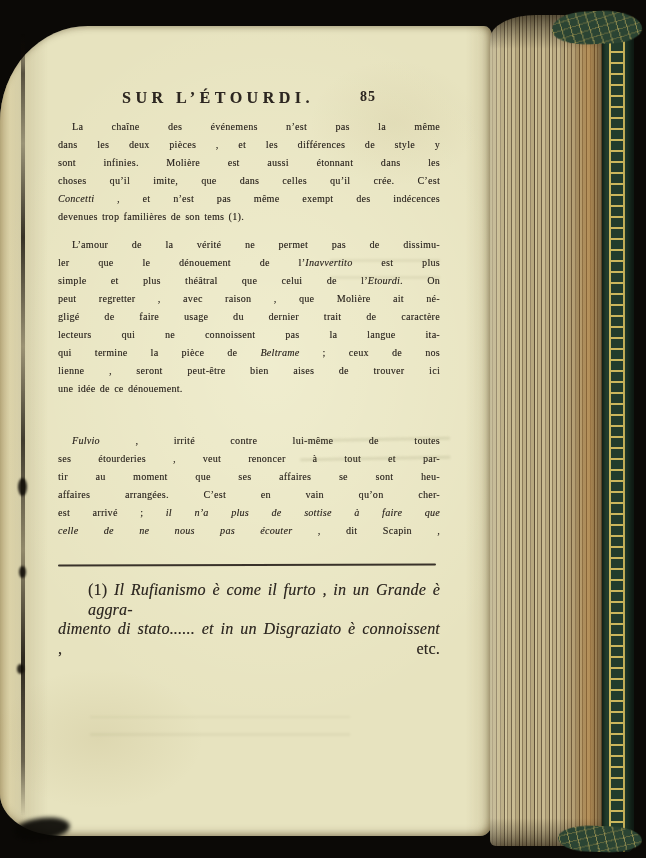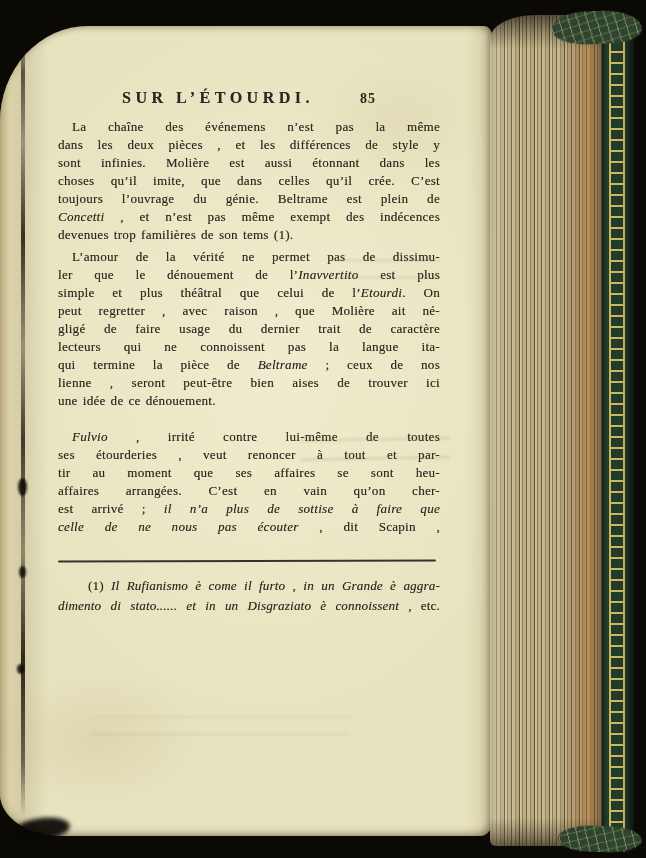"SUR L’ÉTOURDI." .header { align-items: flex-end -> flex-start }
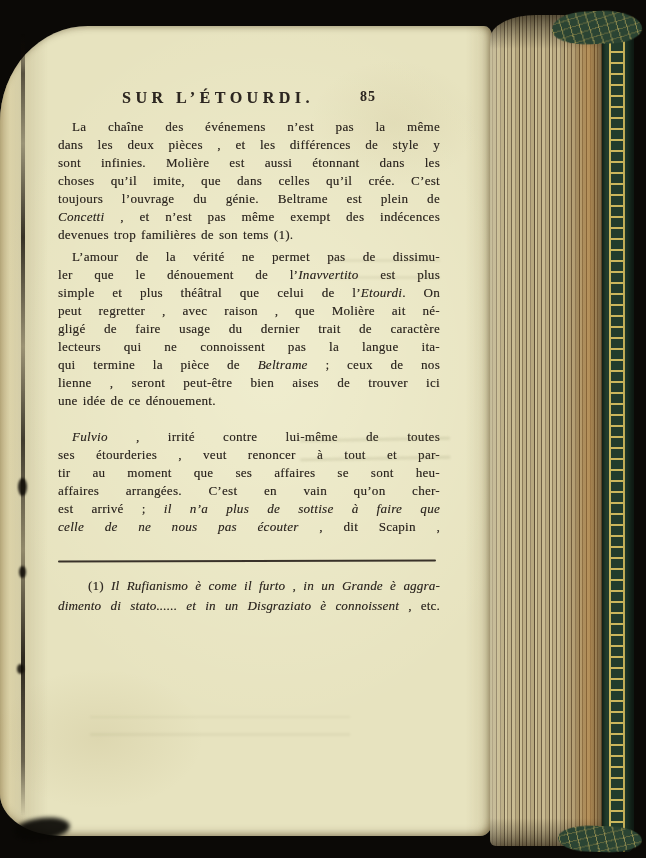"La chaîne des événemens n’est" .line { font-size: 13px -> 10px }
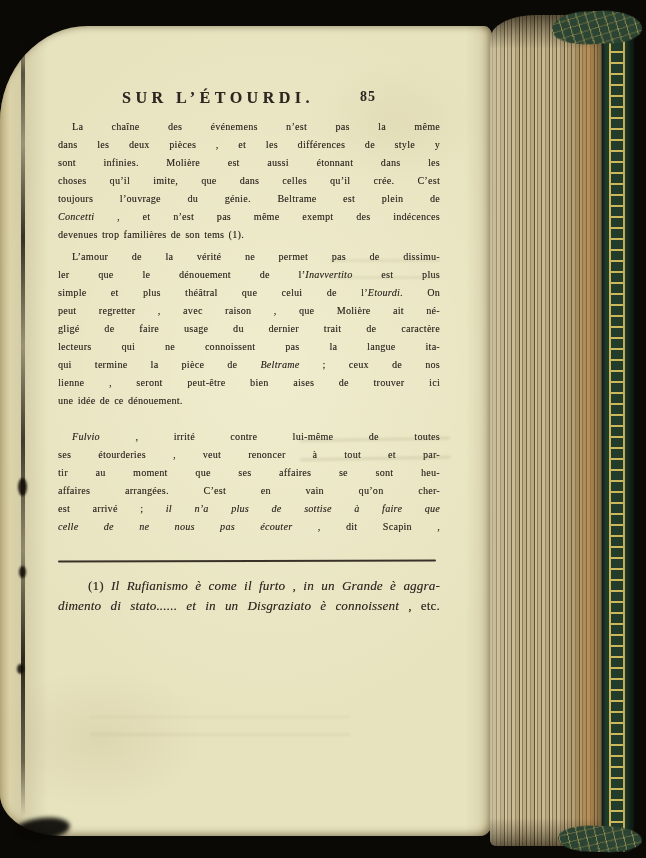"toujours l’ouvrage du génie. Beltrame" div.line { html: <div><span>toujours l’ouvrage du génie. Beltrame est plein de</span></div> -> none }
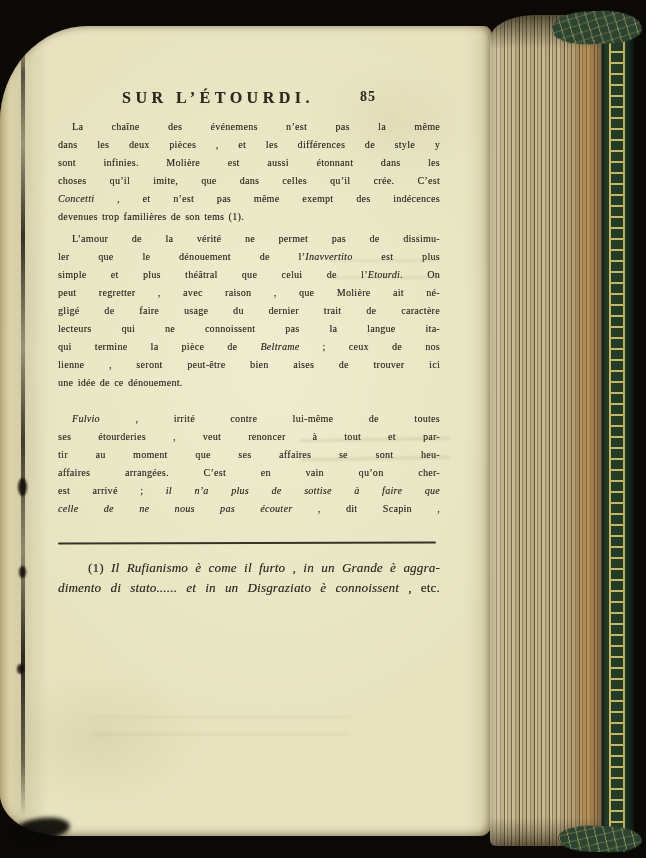"L’amour de la vérité ne" #paras .paragraph:nth-child(2) { margin-top: 4px -> 10px }
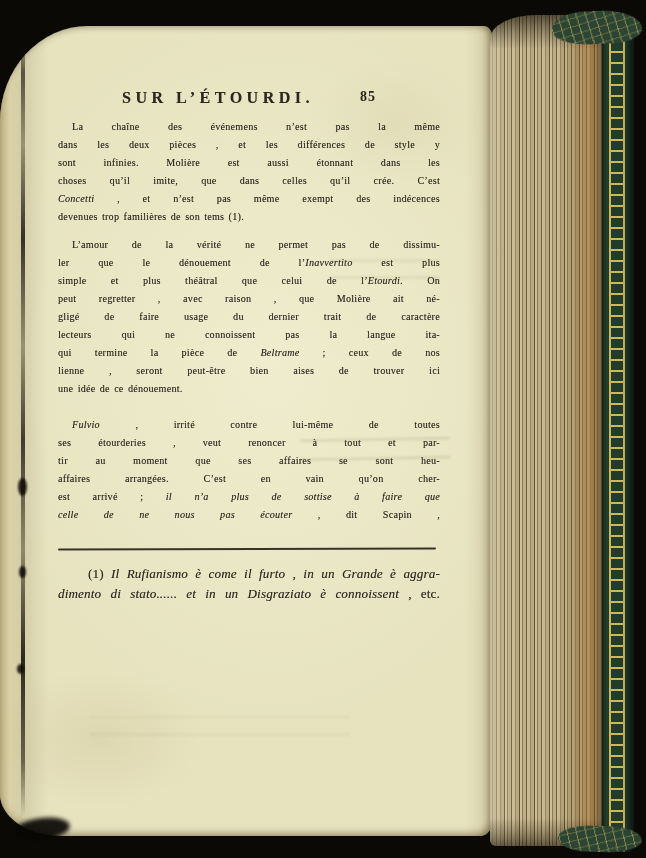"Fulvio , irrité contre lui-même" #paras .paragraph:nth-child(3) { margin-top: 18px -> 34px }
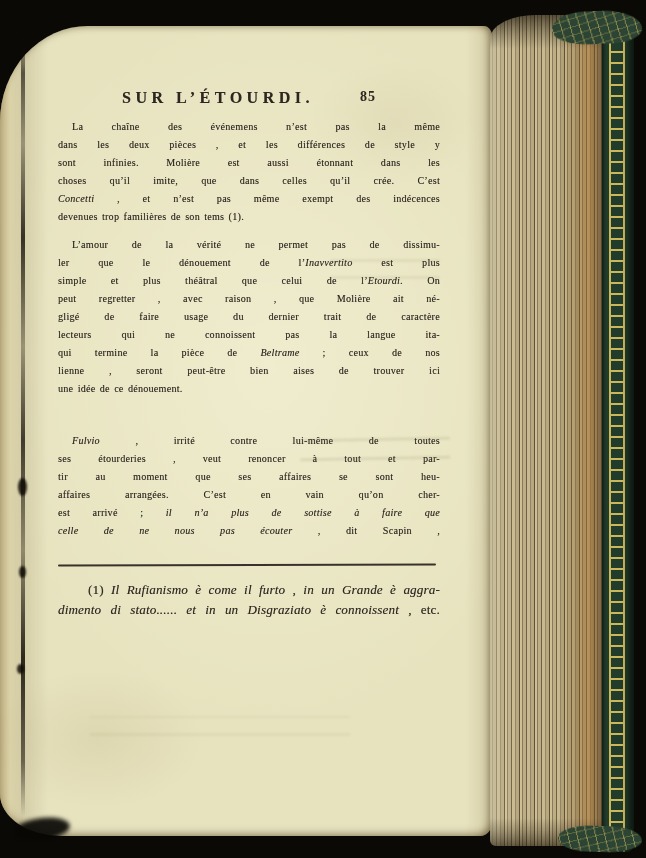"(1) Il Rufianismo è come" .footnote .line { font-size: 13px -> 16px }
